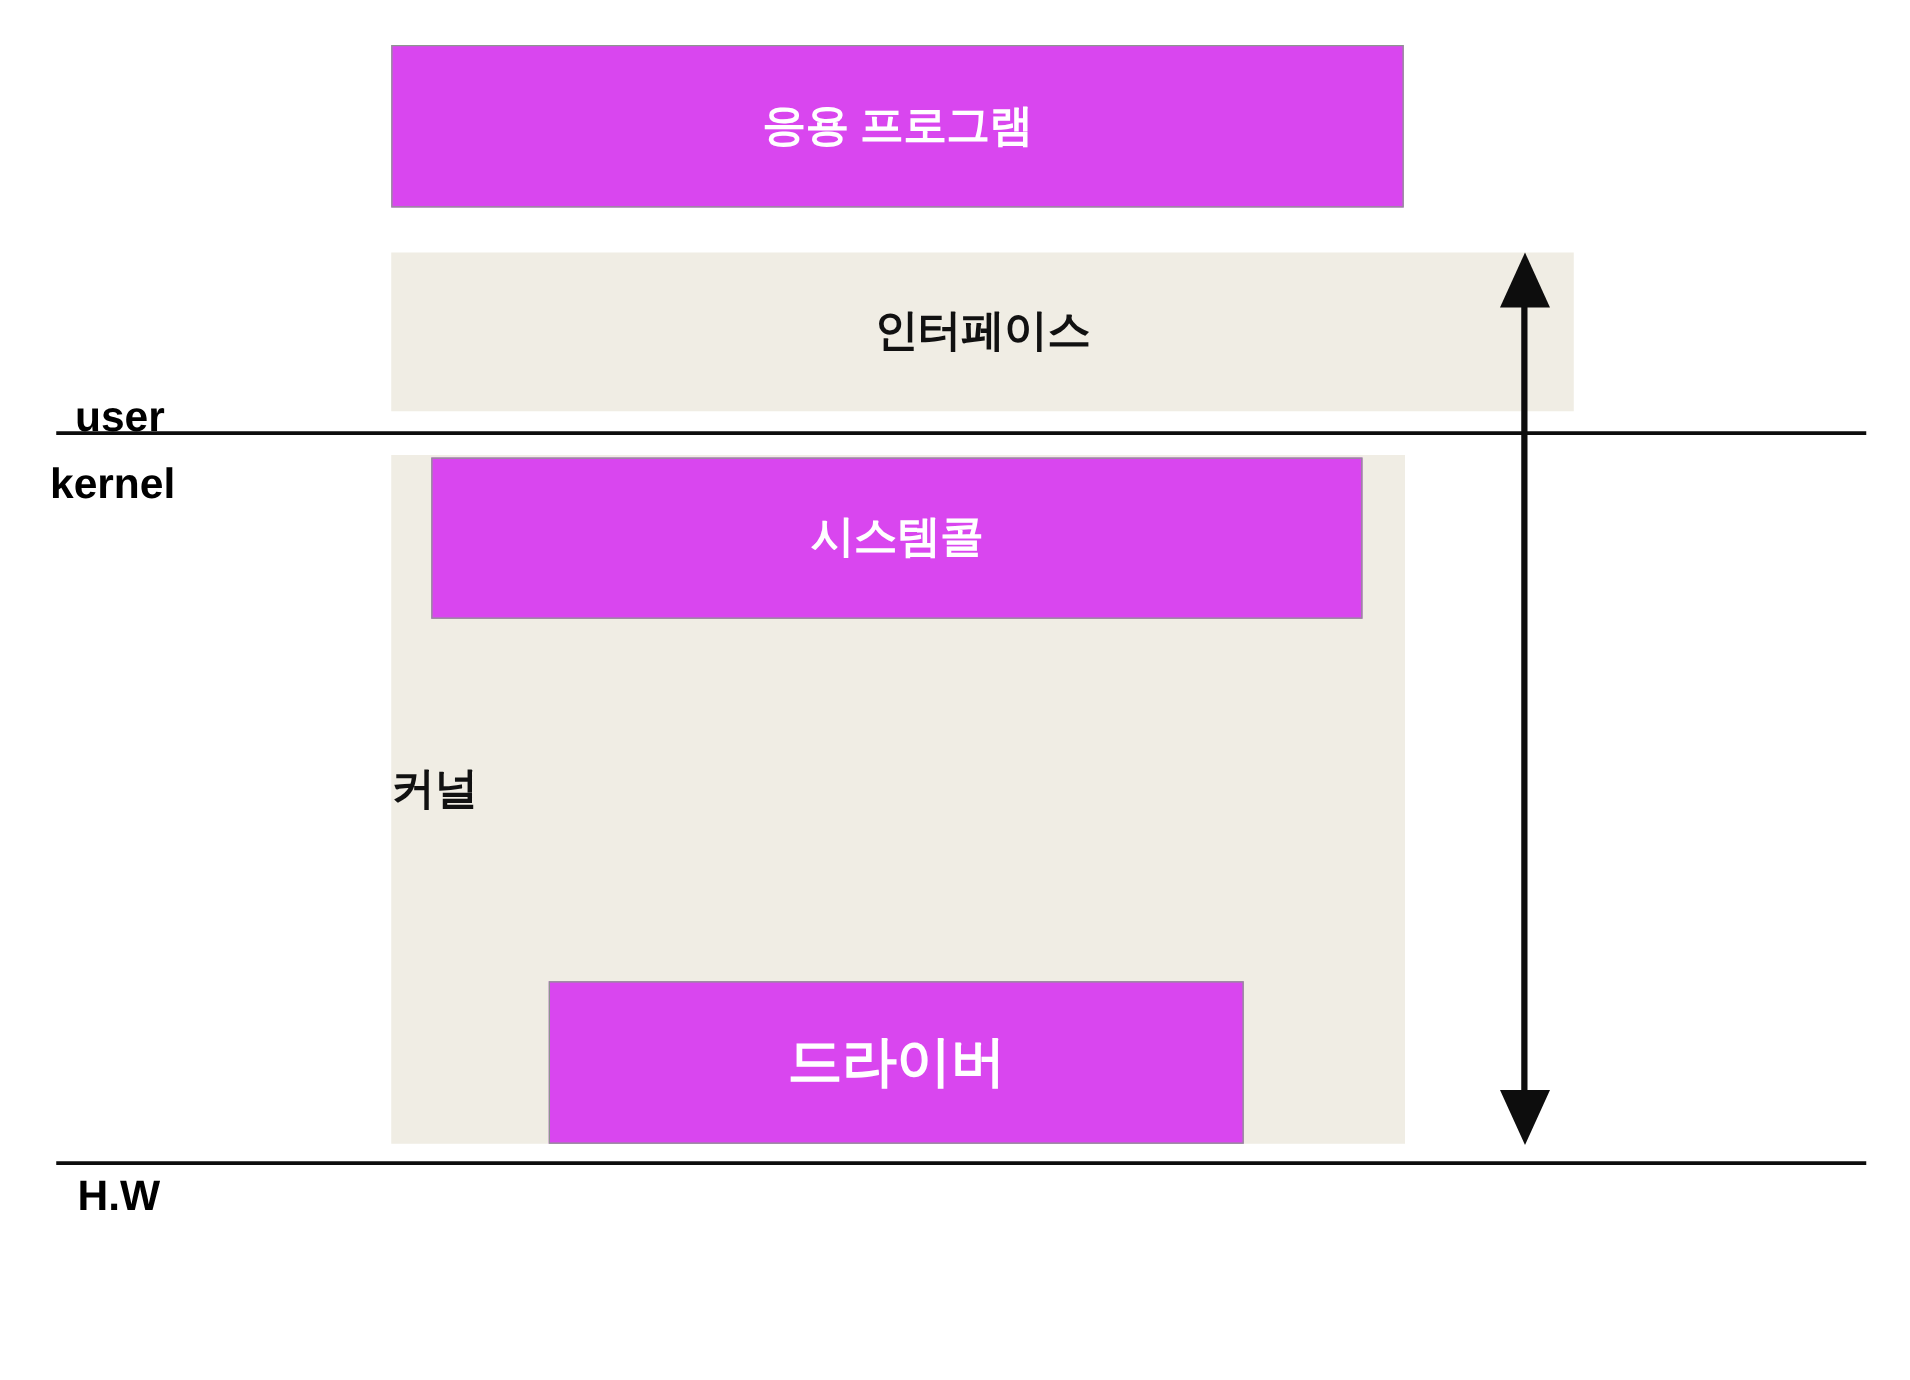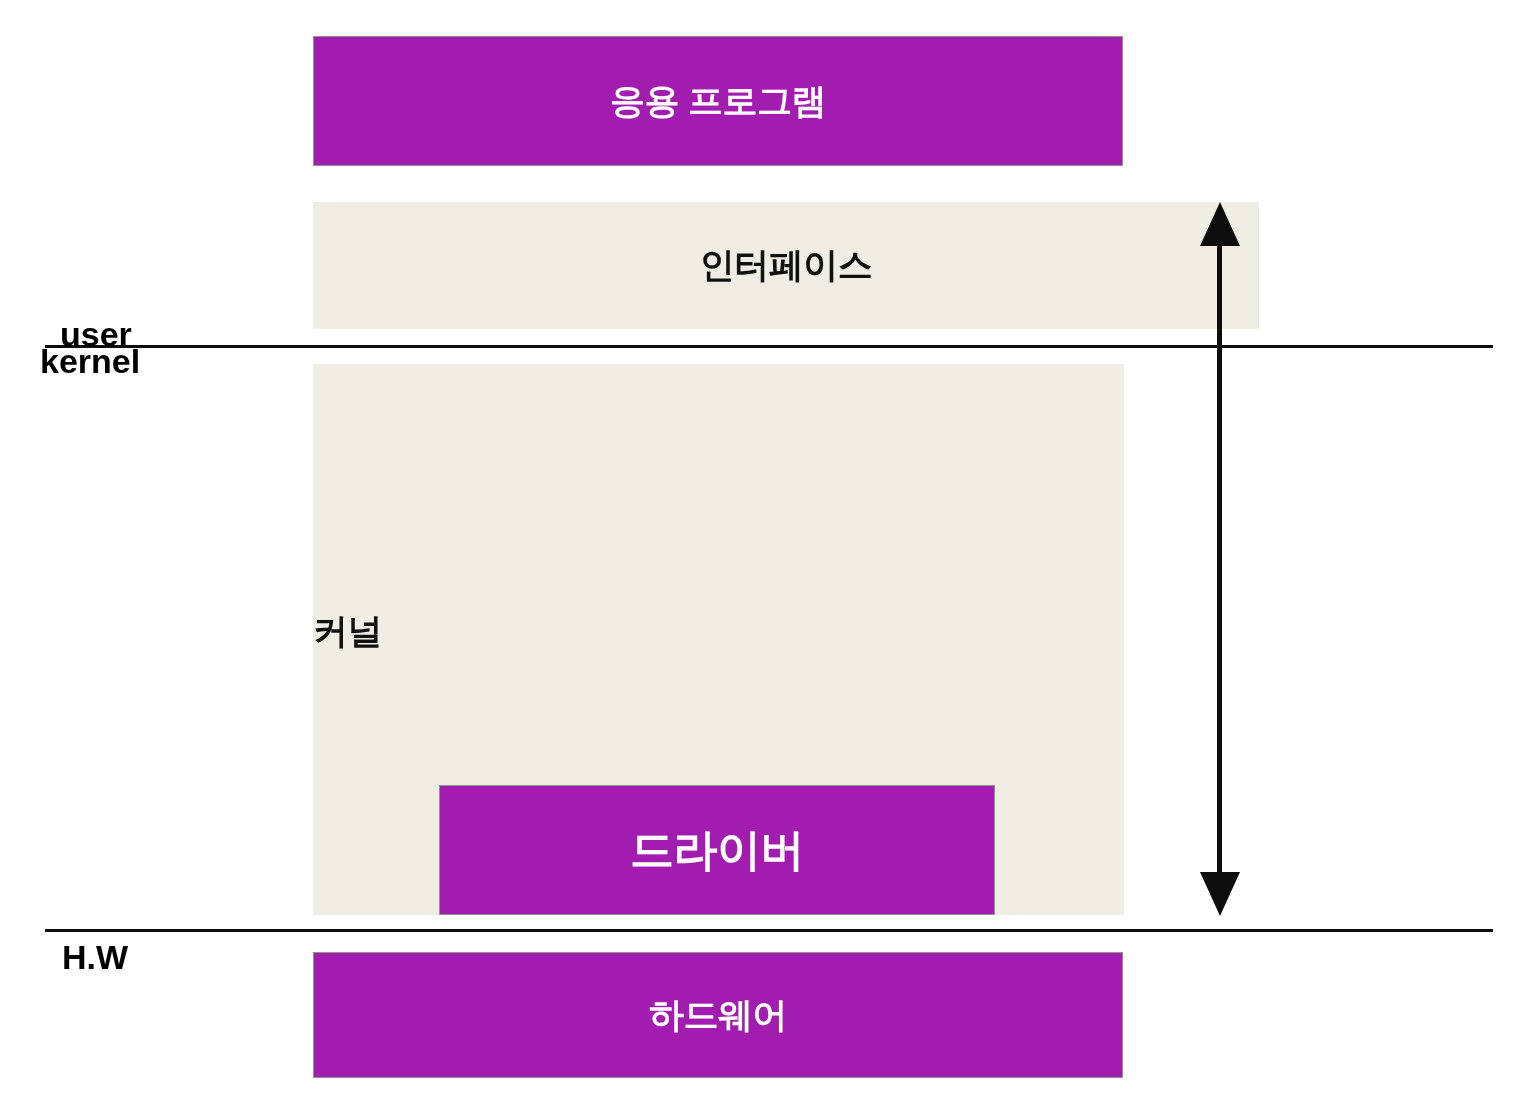"응용 프로그램" .block.dark { background: #a21caf -> #d946ef }
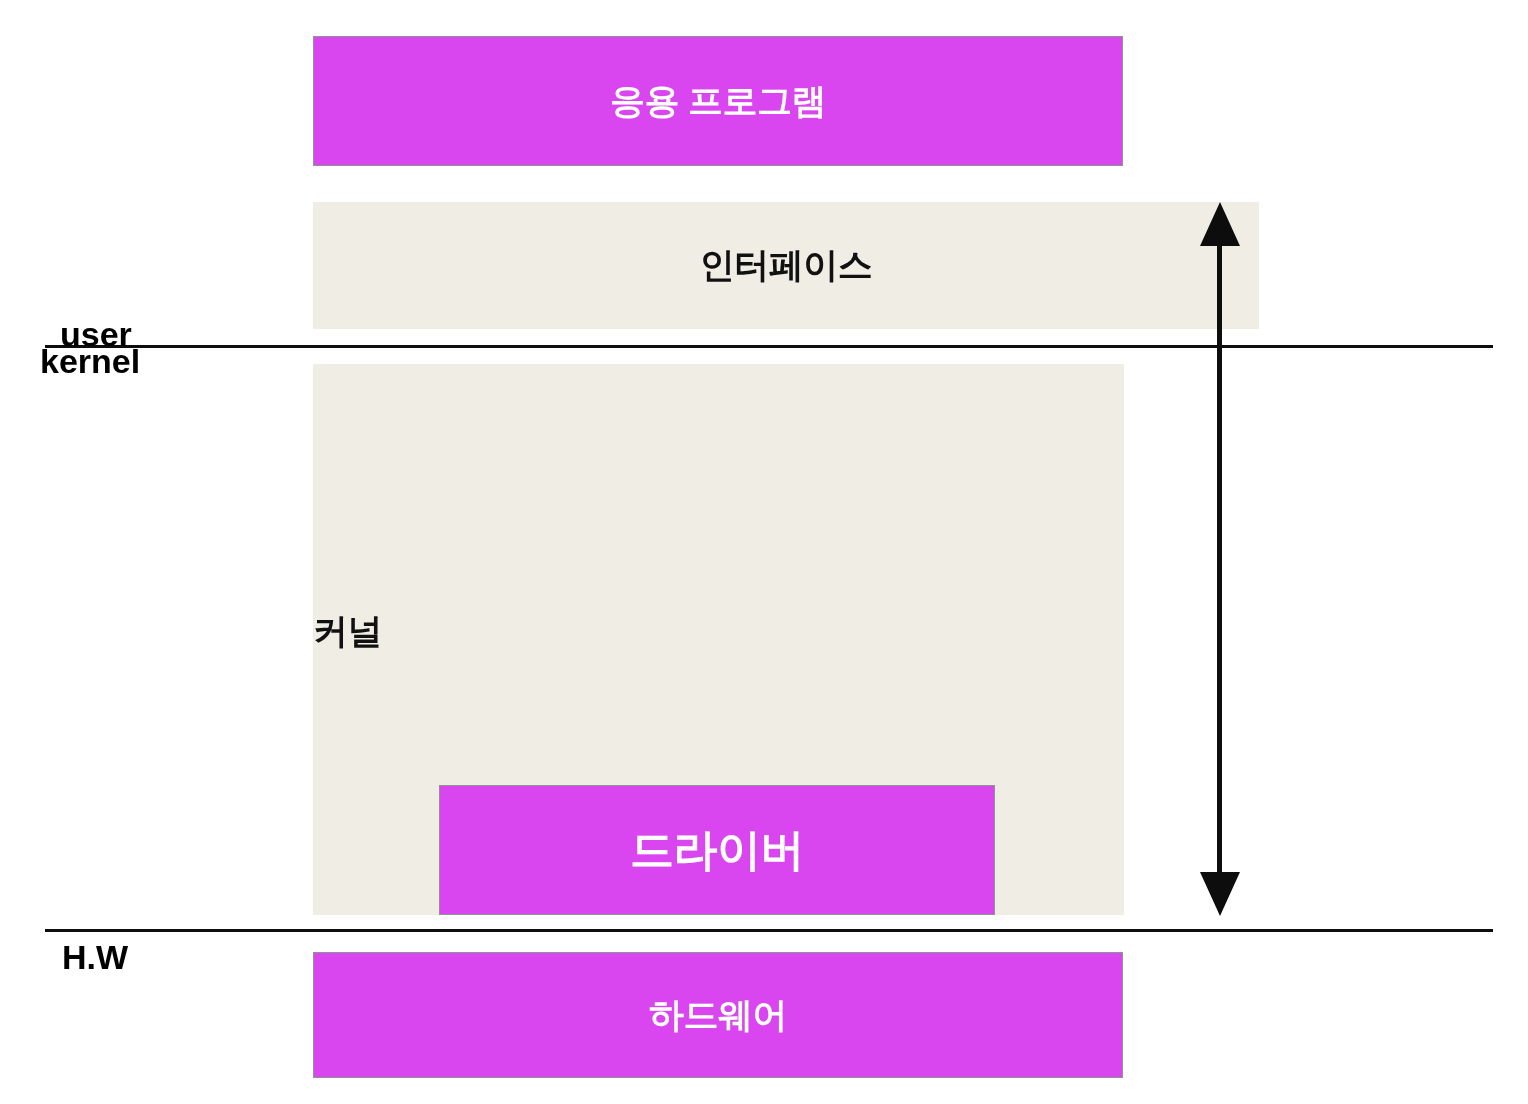"kernel" #label-kernel { top: 342px -> 368px }
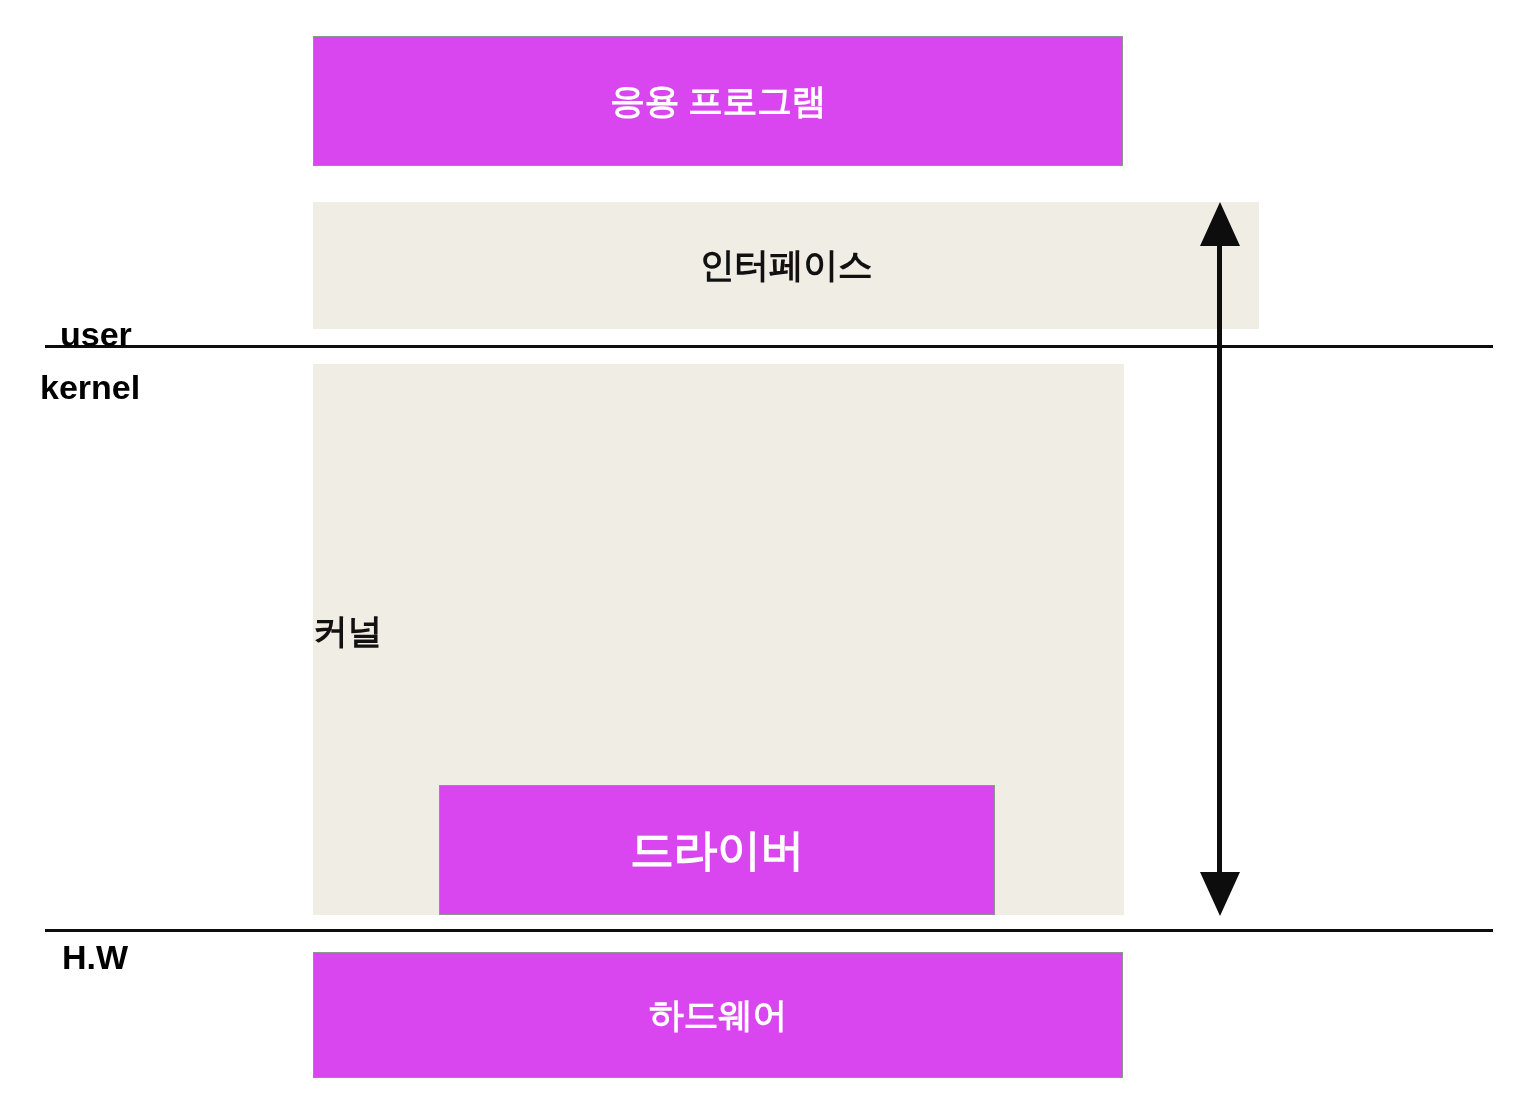"시스템콜" div.block { html: none -> <div> <span>시스템콜</span> </div> }
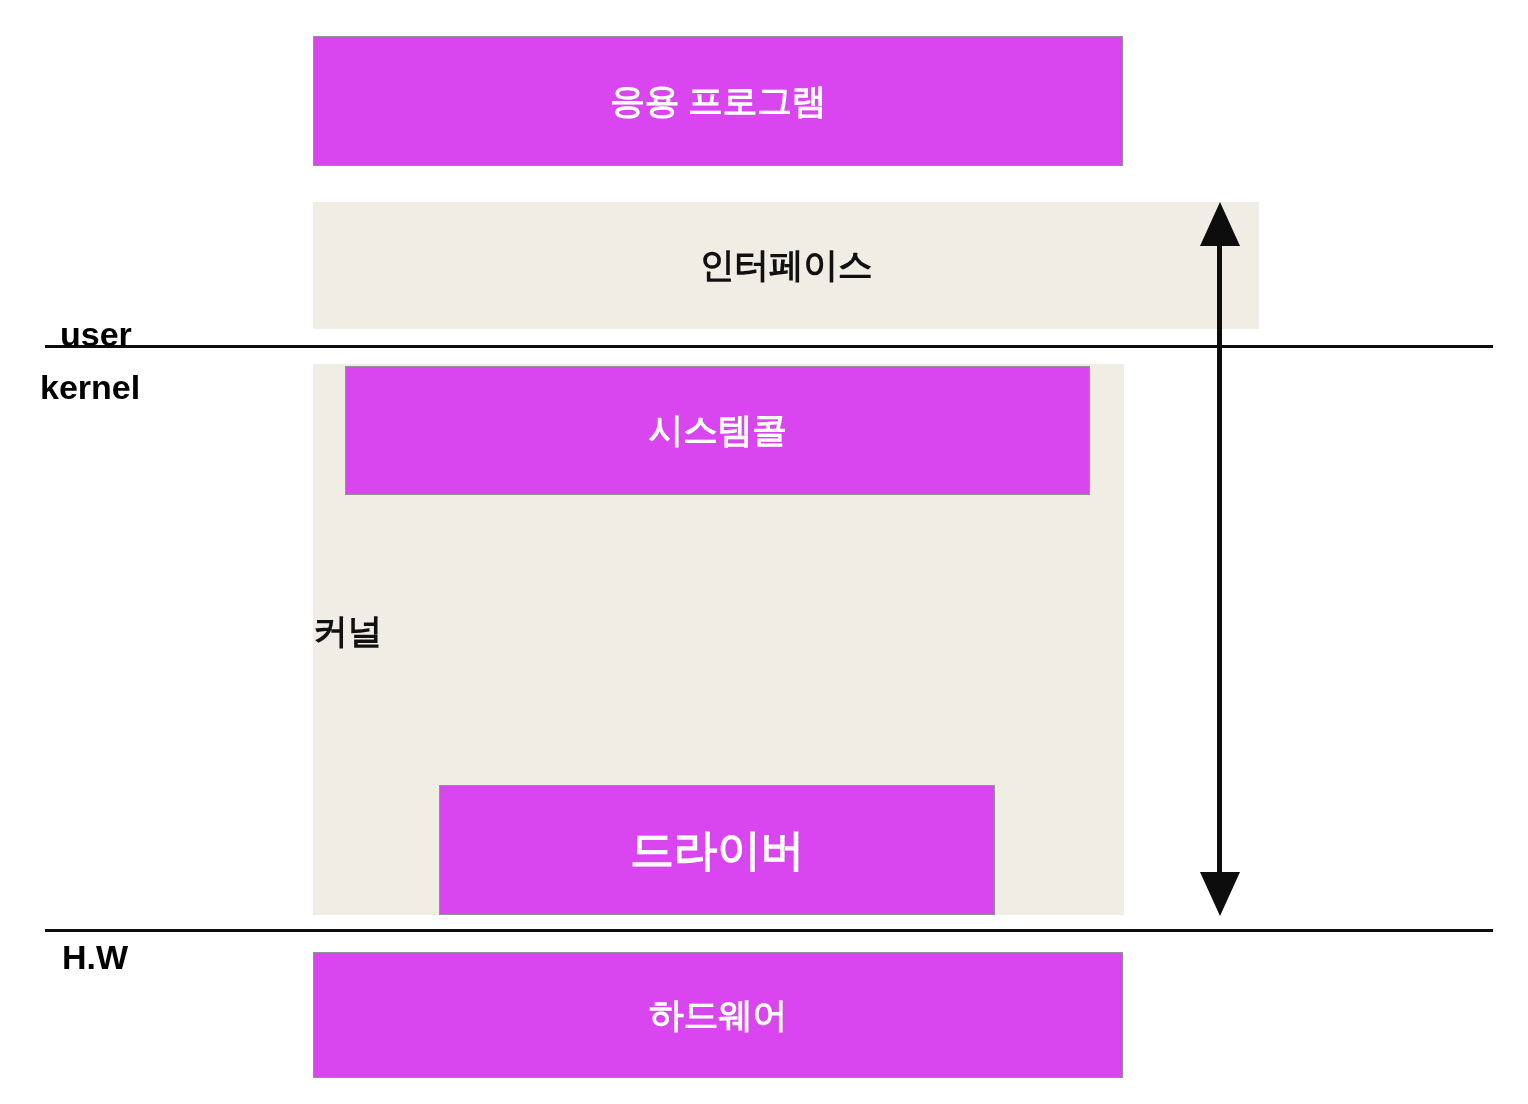"하드웨어" div.block { html: <div> <span>하드웨어</span> </div> -> none }
